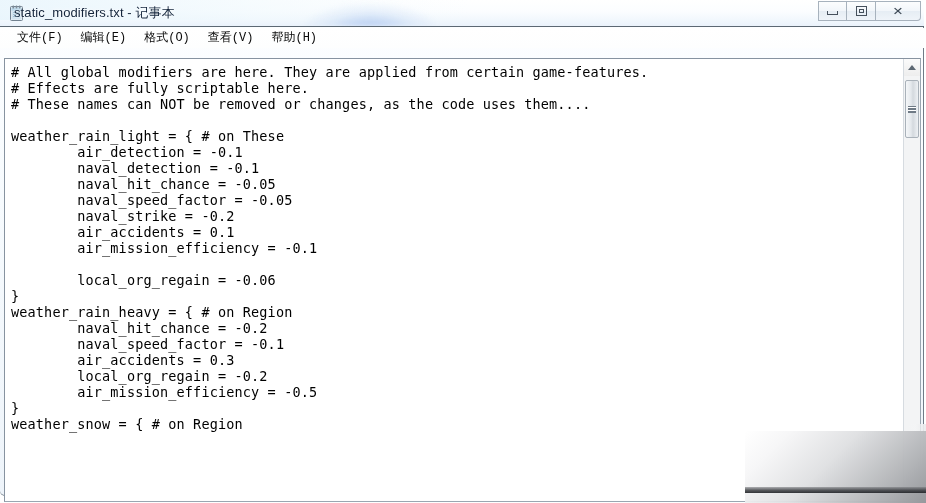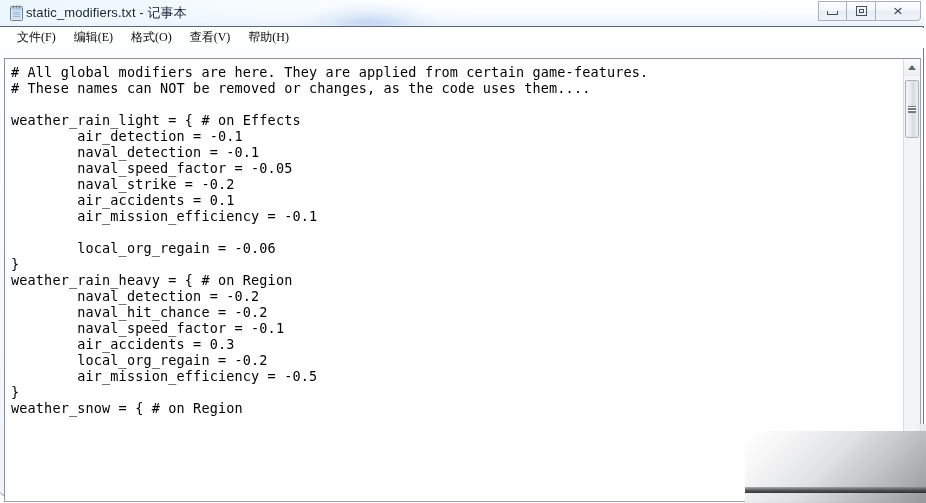"static_modifiers.txt - 记事本" .title-text { left: 26px -> 14px }
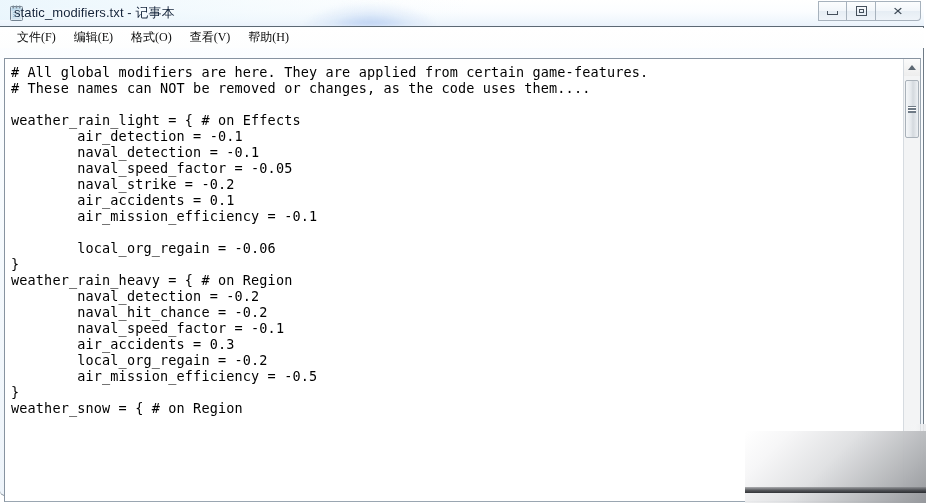"文件(F)" .menuitem { font-family: Liberation Serif, serif -> Liberation Mono, monospace }
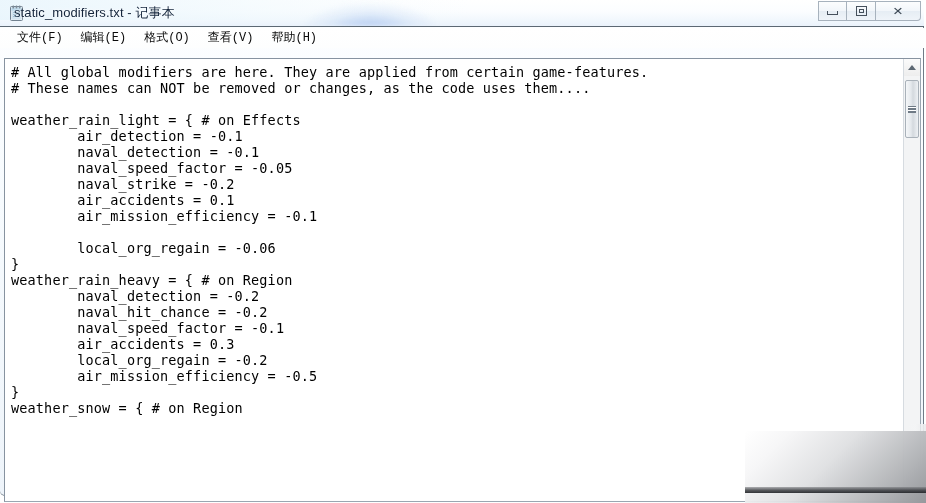"# Effects are fully scriptable" div.code-line { html: none -> <div># Effects are fully scriptable here.</div> }
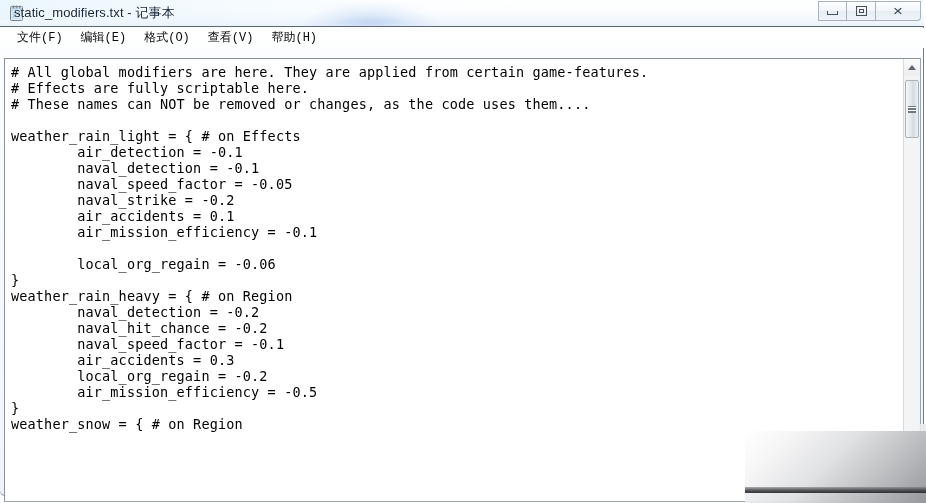"weather_rain_light = { # on" div.code-line { text: Effects -> These }
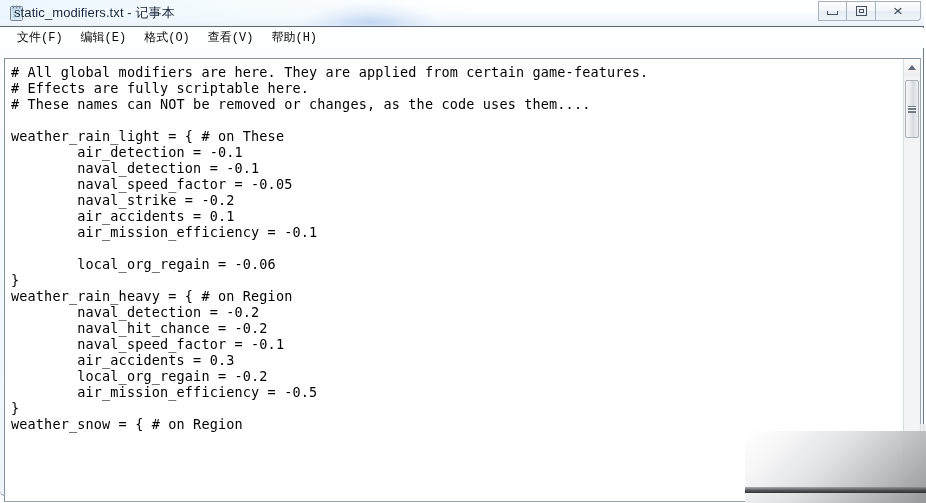"naval_hit_chance = -0.05" div.code-line { html: none -> <div> naval_hit_chance = -0.05</div> }
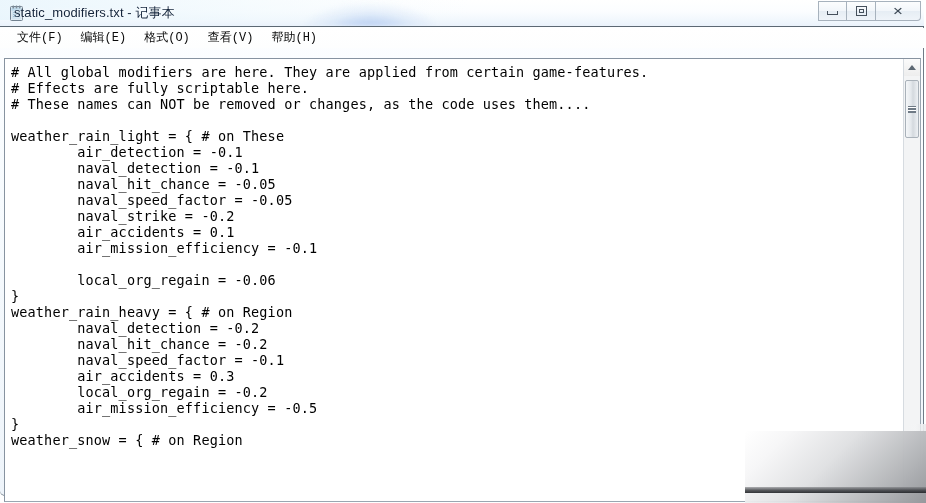"naval_detection = -0.2" div.code-line { html: <div> naval_detection = -0.2</div> -> none }
